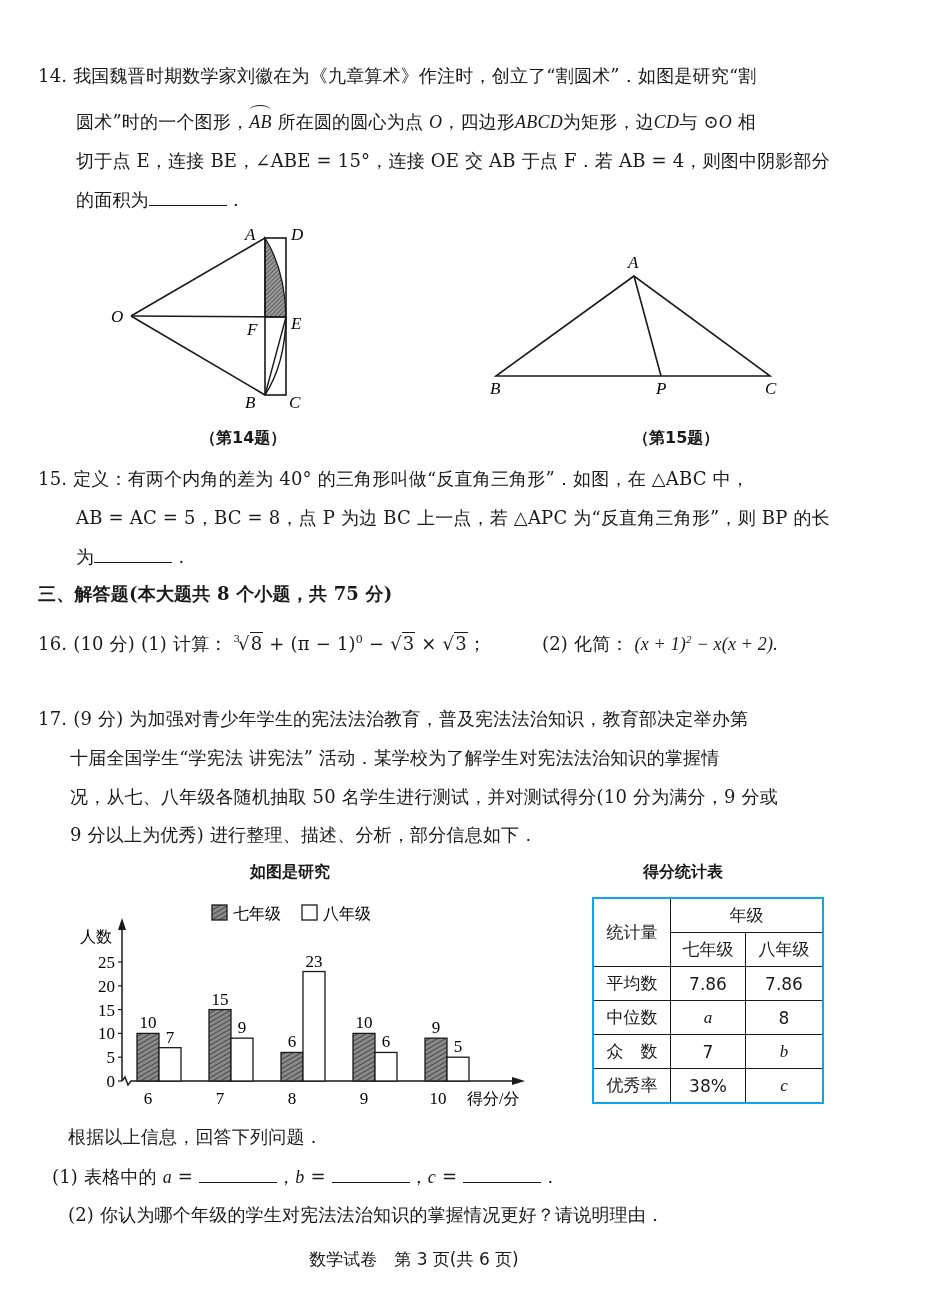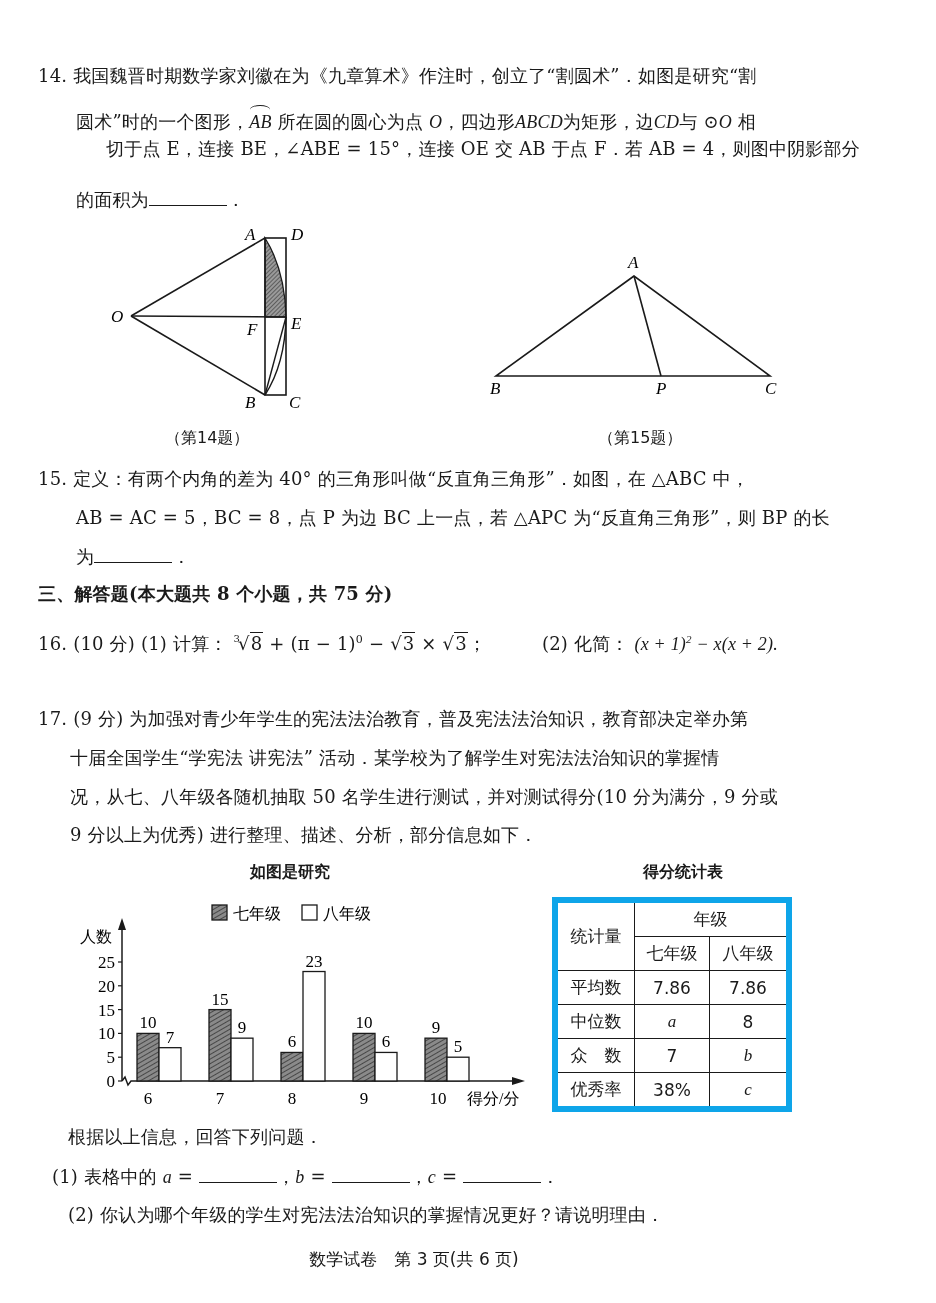"切于点 E，连接 BE，∠ABE = 15°，连接" div.line { margin-left: 30px -> none; top: 137px -> 149px }
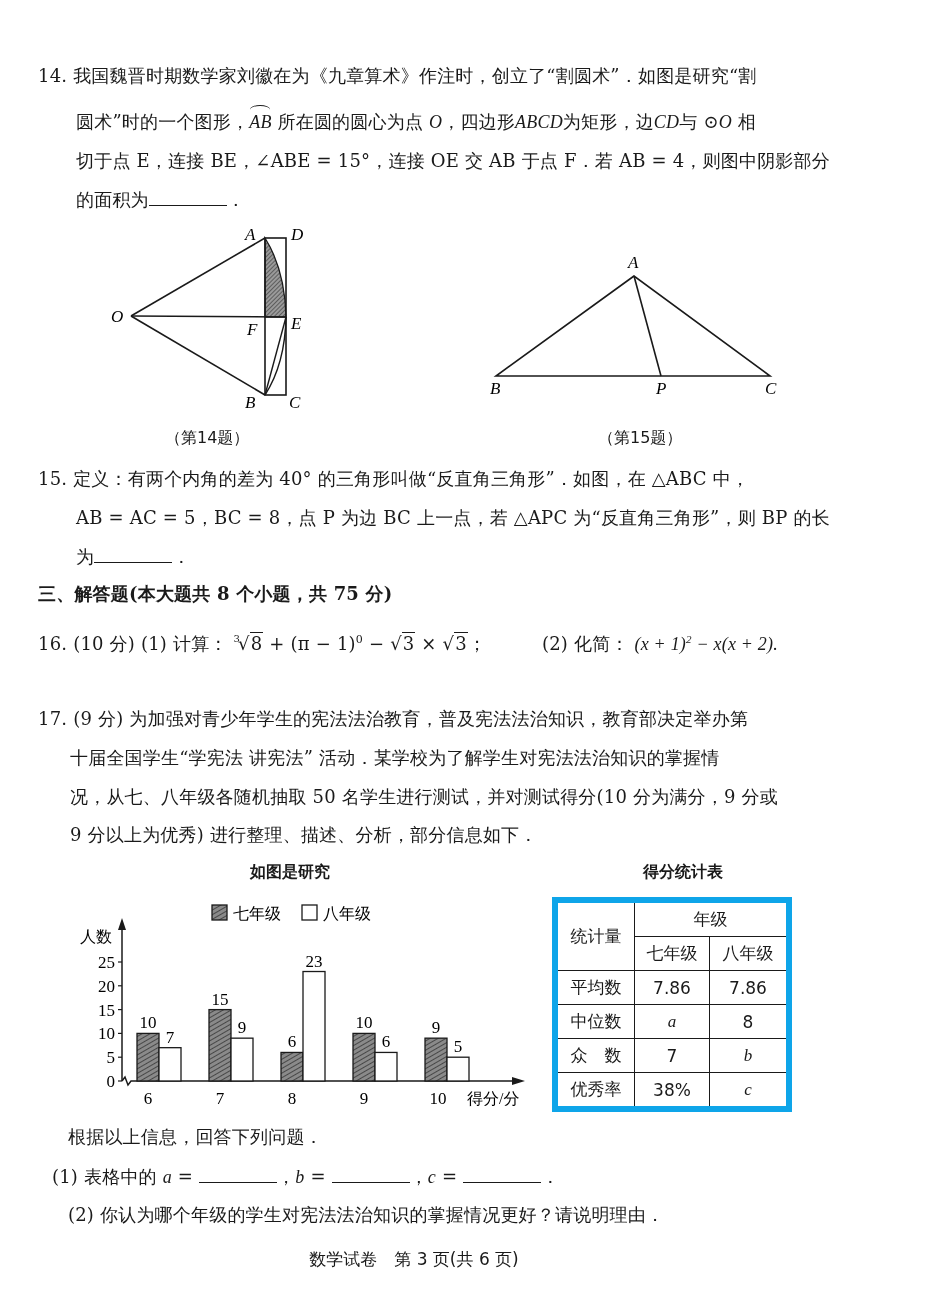"（第14题）" .caption { font-weight: normal -> bold; margin-left: none -> 35px }
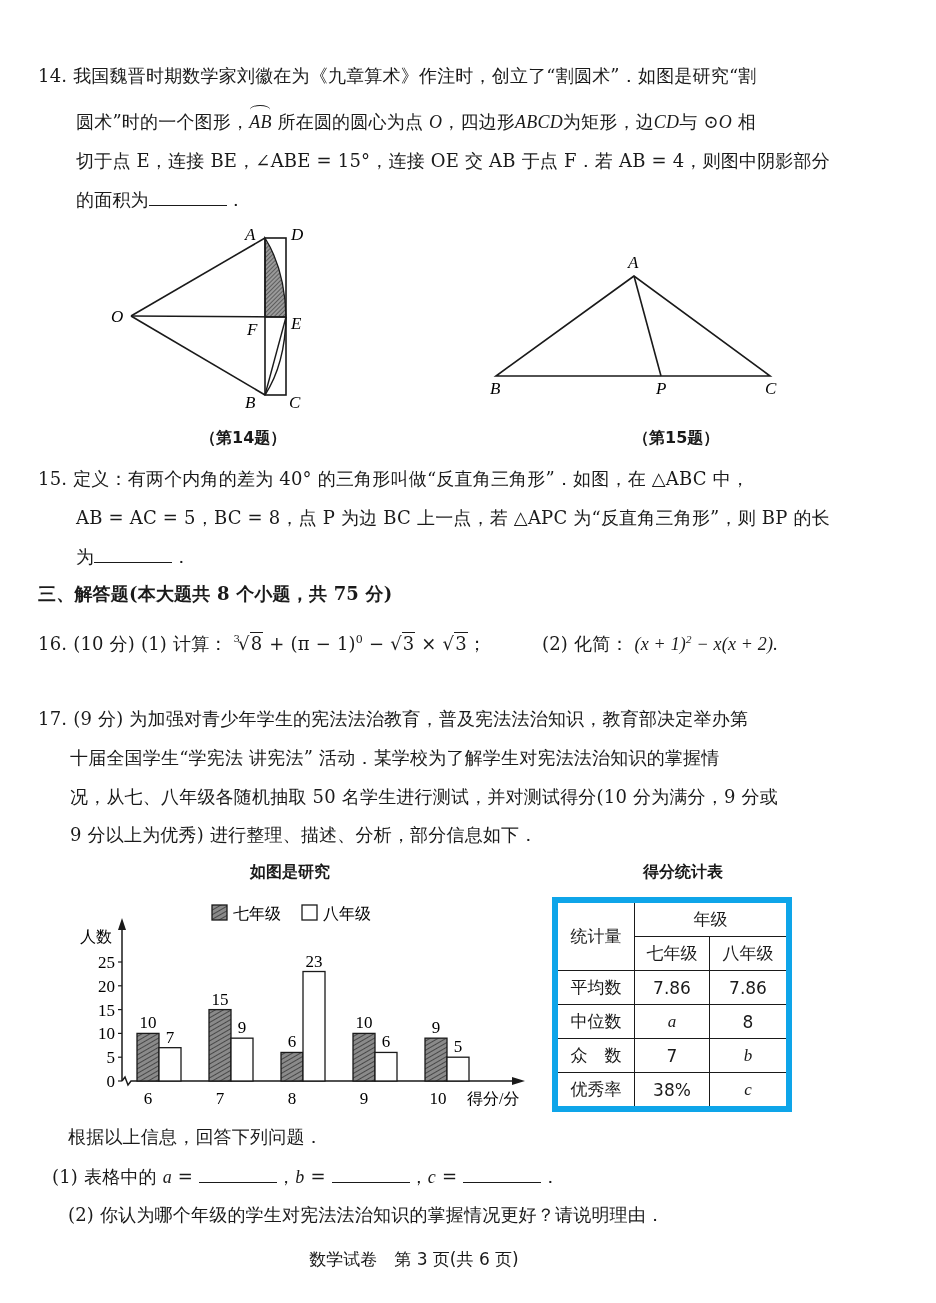"统计量" table.stats { border: 6px solid #0ea5e9 -> 2px solid #0ea5e9; left: 552px -> 592px }
